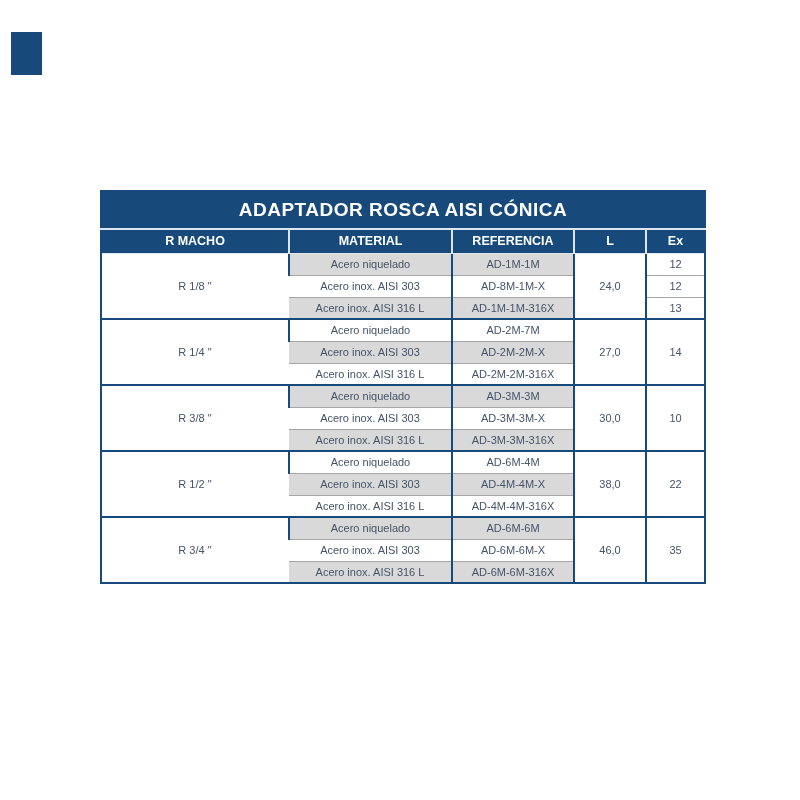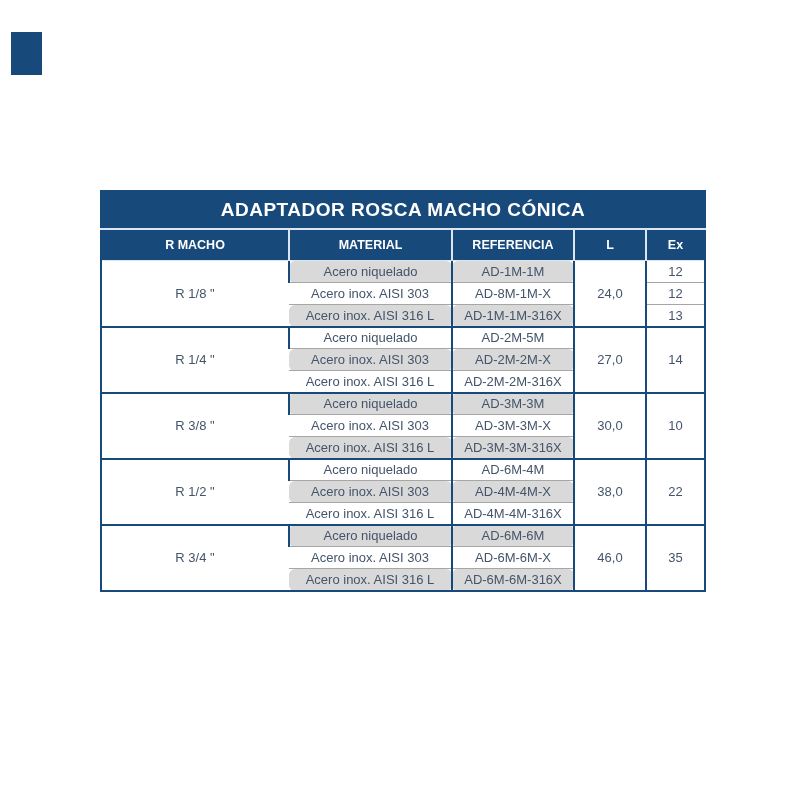"ADAPTADOR ROSCA MACHO CÓNICA" th.title { text: MACHO -> AISI }
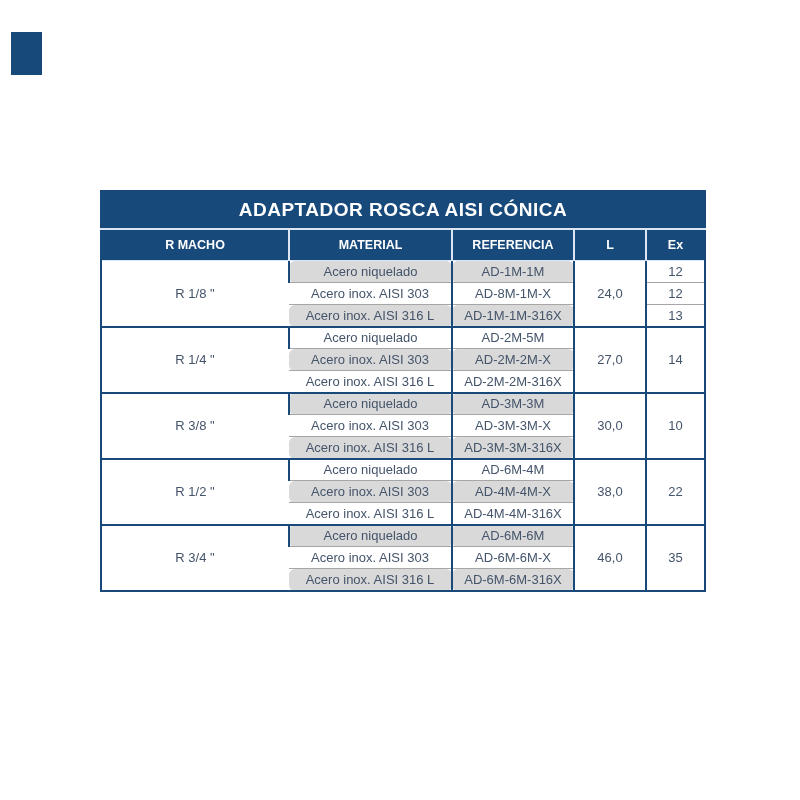"R MACHO" tr.cols th { padding: 8px -> 0 }
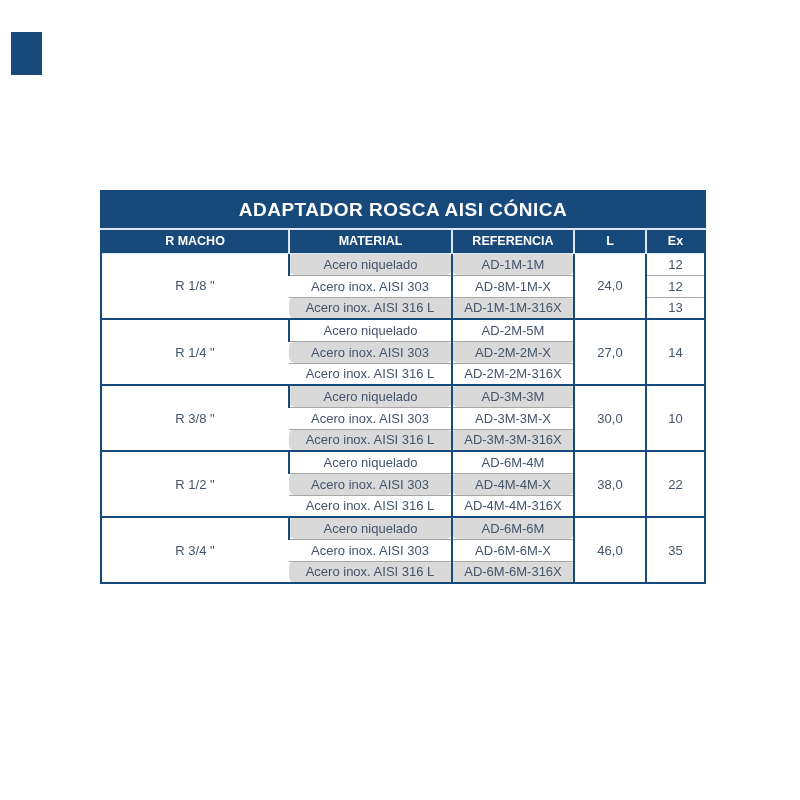"Acero niquelado" tbody td { border-radius: 6px -> none; font-size: 13px -> 11px }
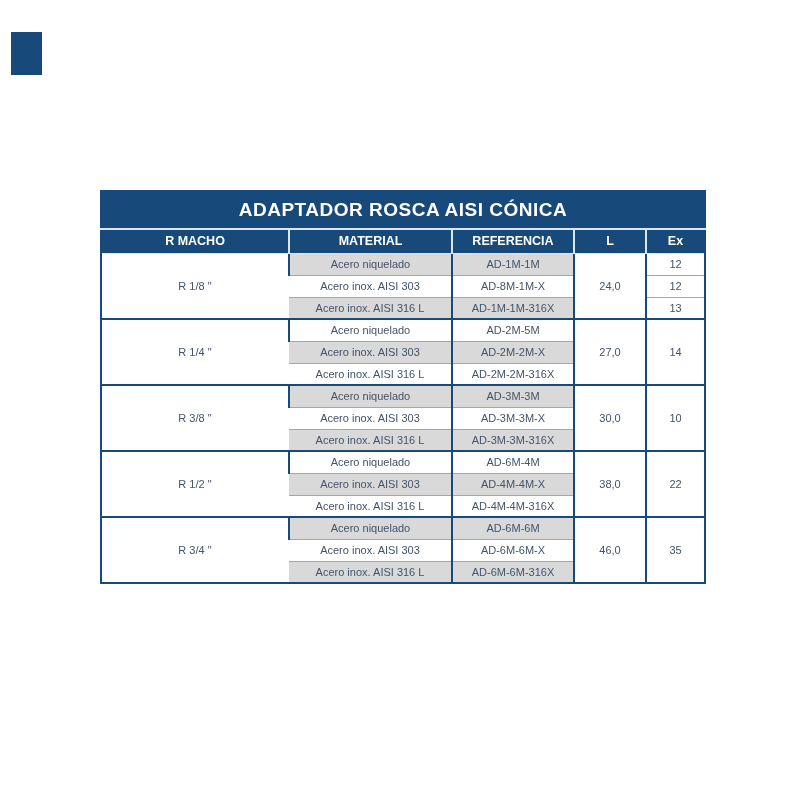"AD-2M-5M" td { text: AD-2M-5M -> AD-2M-7M }
